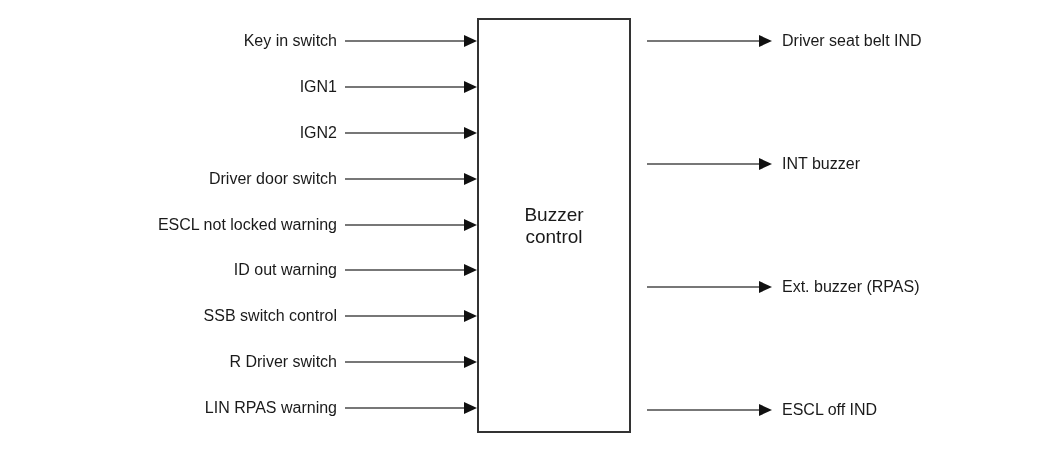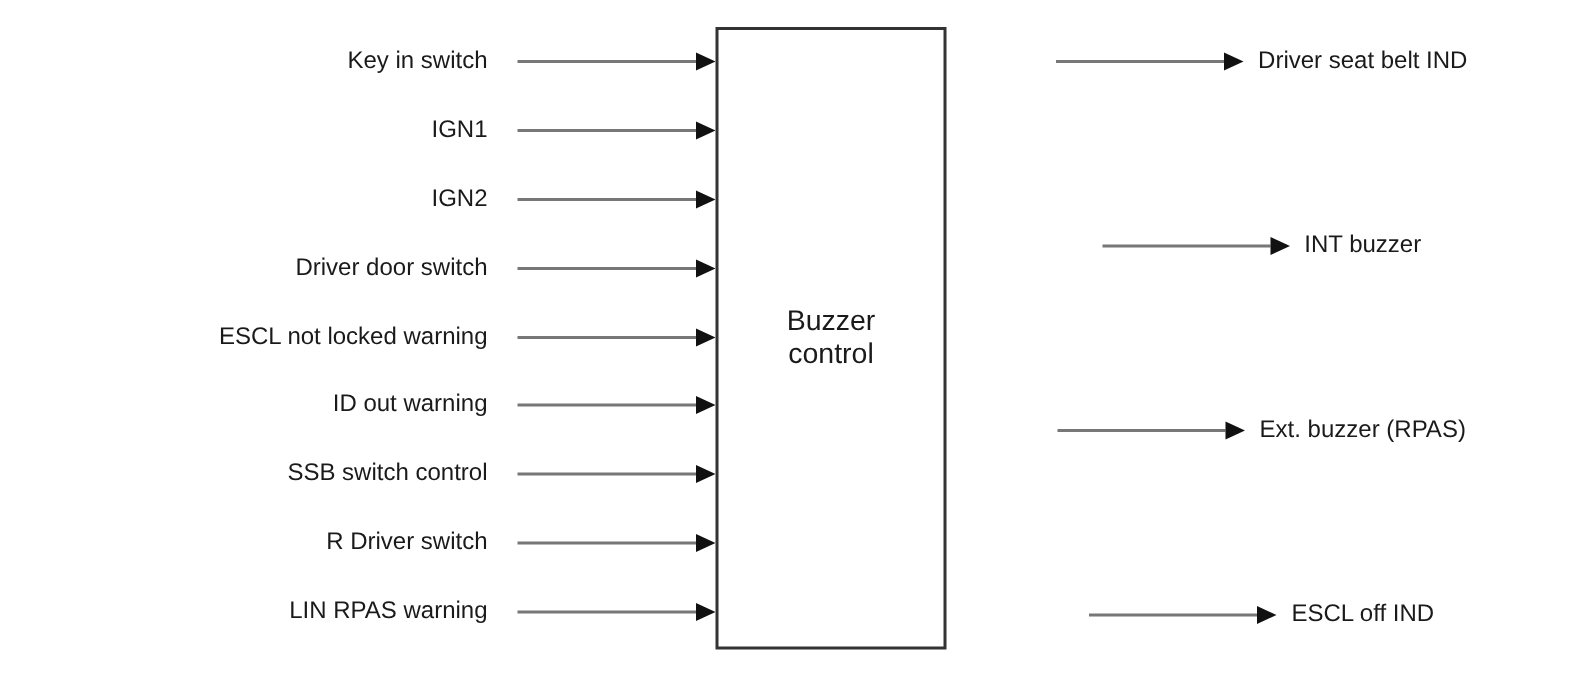"Key in switch" .in-row { gap: 12px -> none }
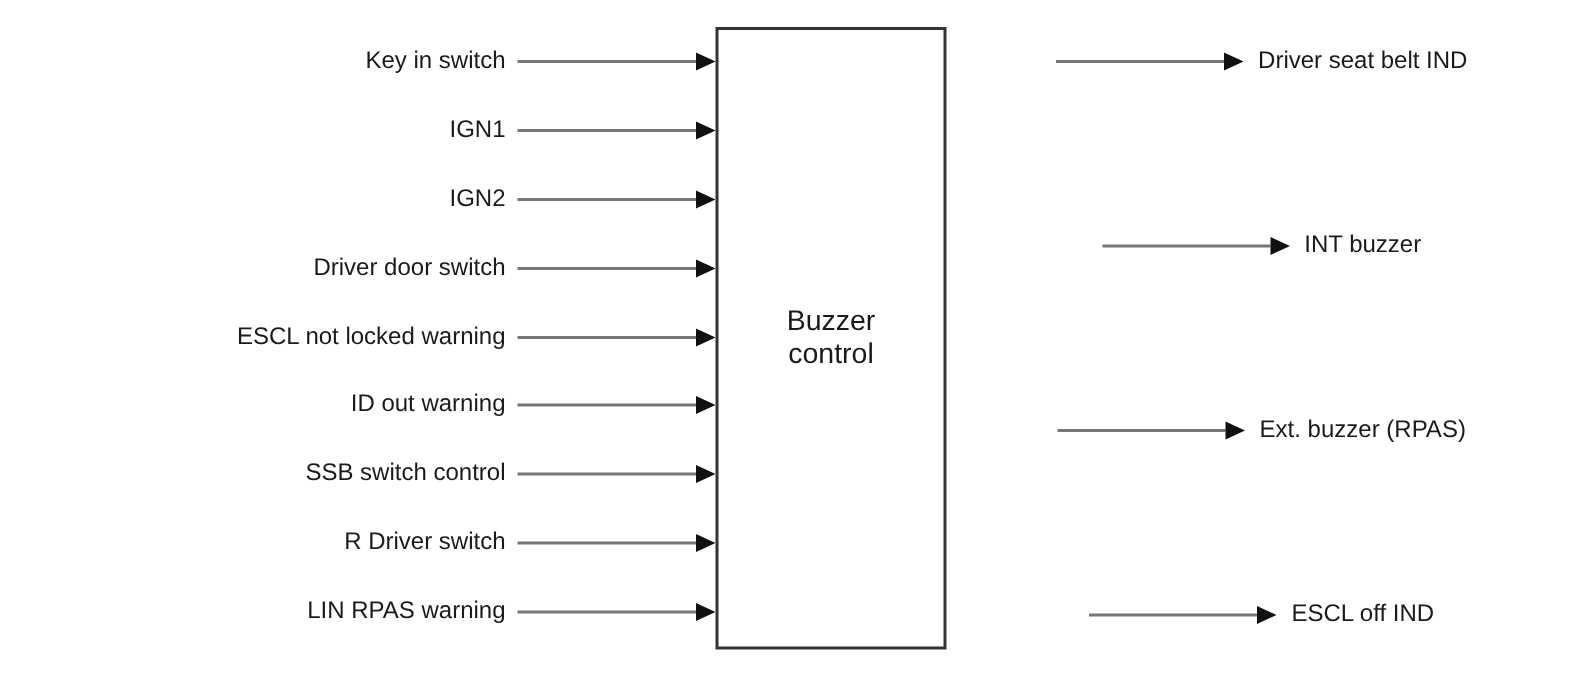"Driver seat belt IND" .out-row { justify-content: center -> flex-start; padding-left: none -> 16px }
